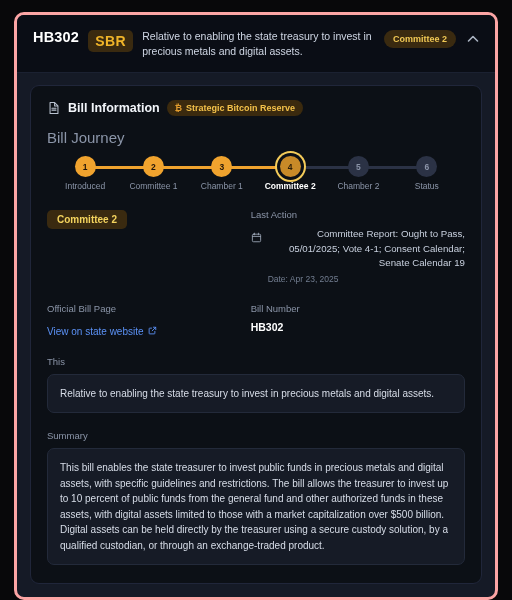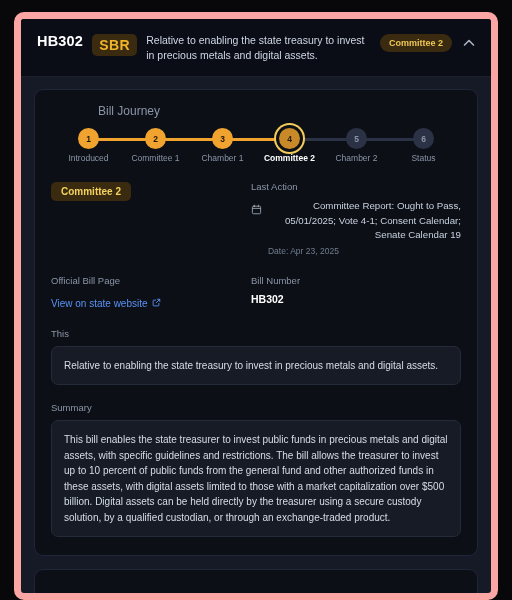"HB302" .bill-card { border: 7px solid #fca5a5 -> 3px solid #fca5a5 }
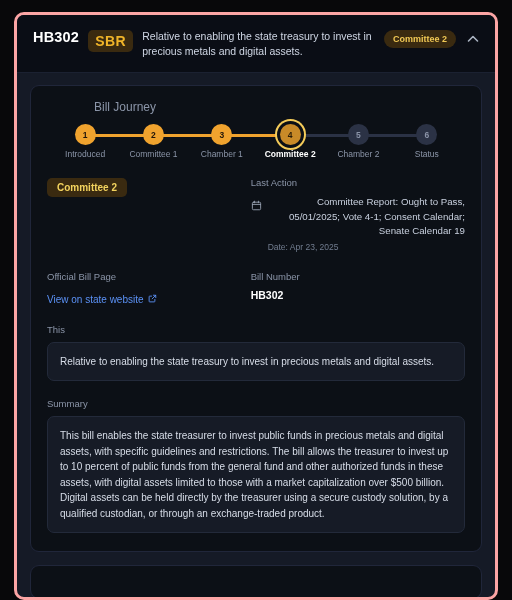"Bill Information" div.panel-head { html: none -> <div> <span> <svg> <path></path> <path></path> <line></line> <line></line> </svg> </span> <span>Bill Information</span> <span> <span>₿</span> <span>Strategic Bitcoin Reserve</span> </span> </div> }
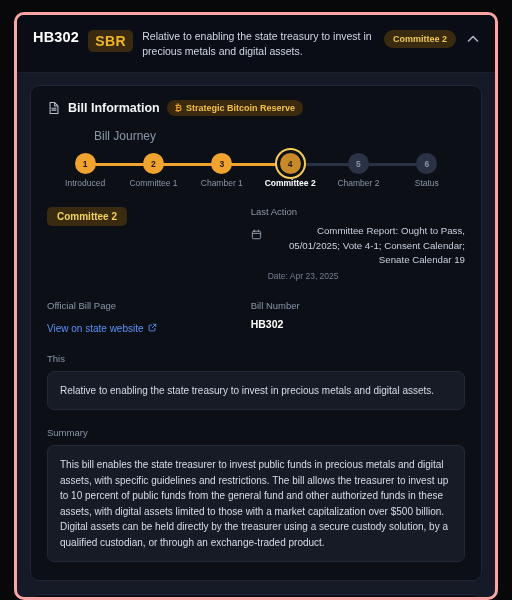"Bill Journey" .sublabel { font-size: 12px -> 15px; margin-left: 47px -> none }
